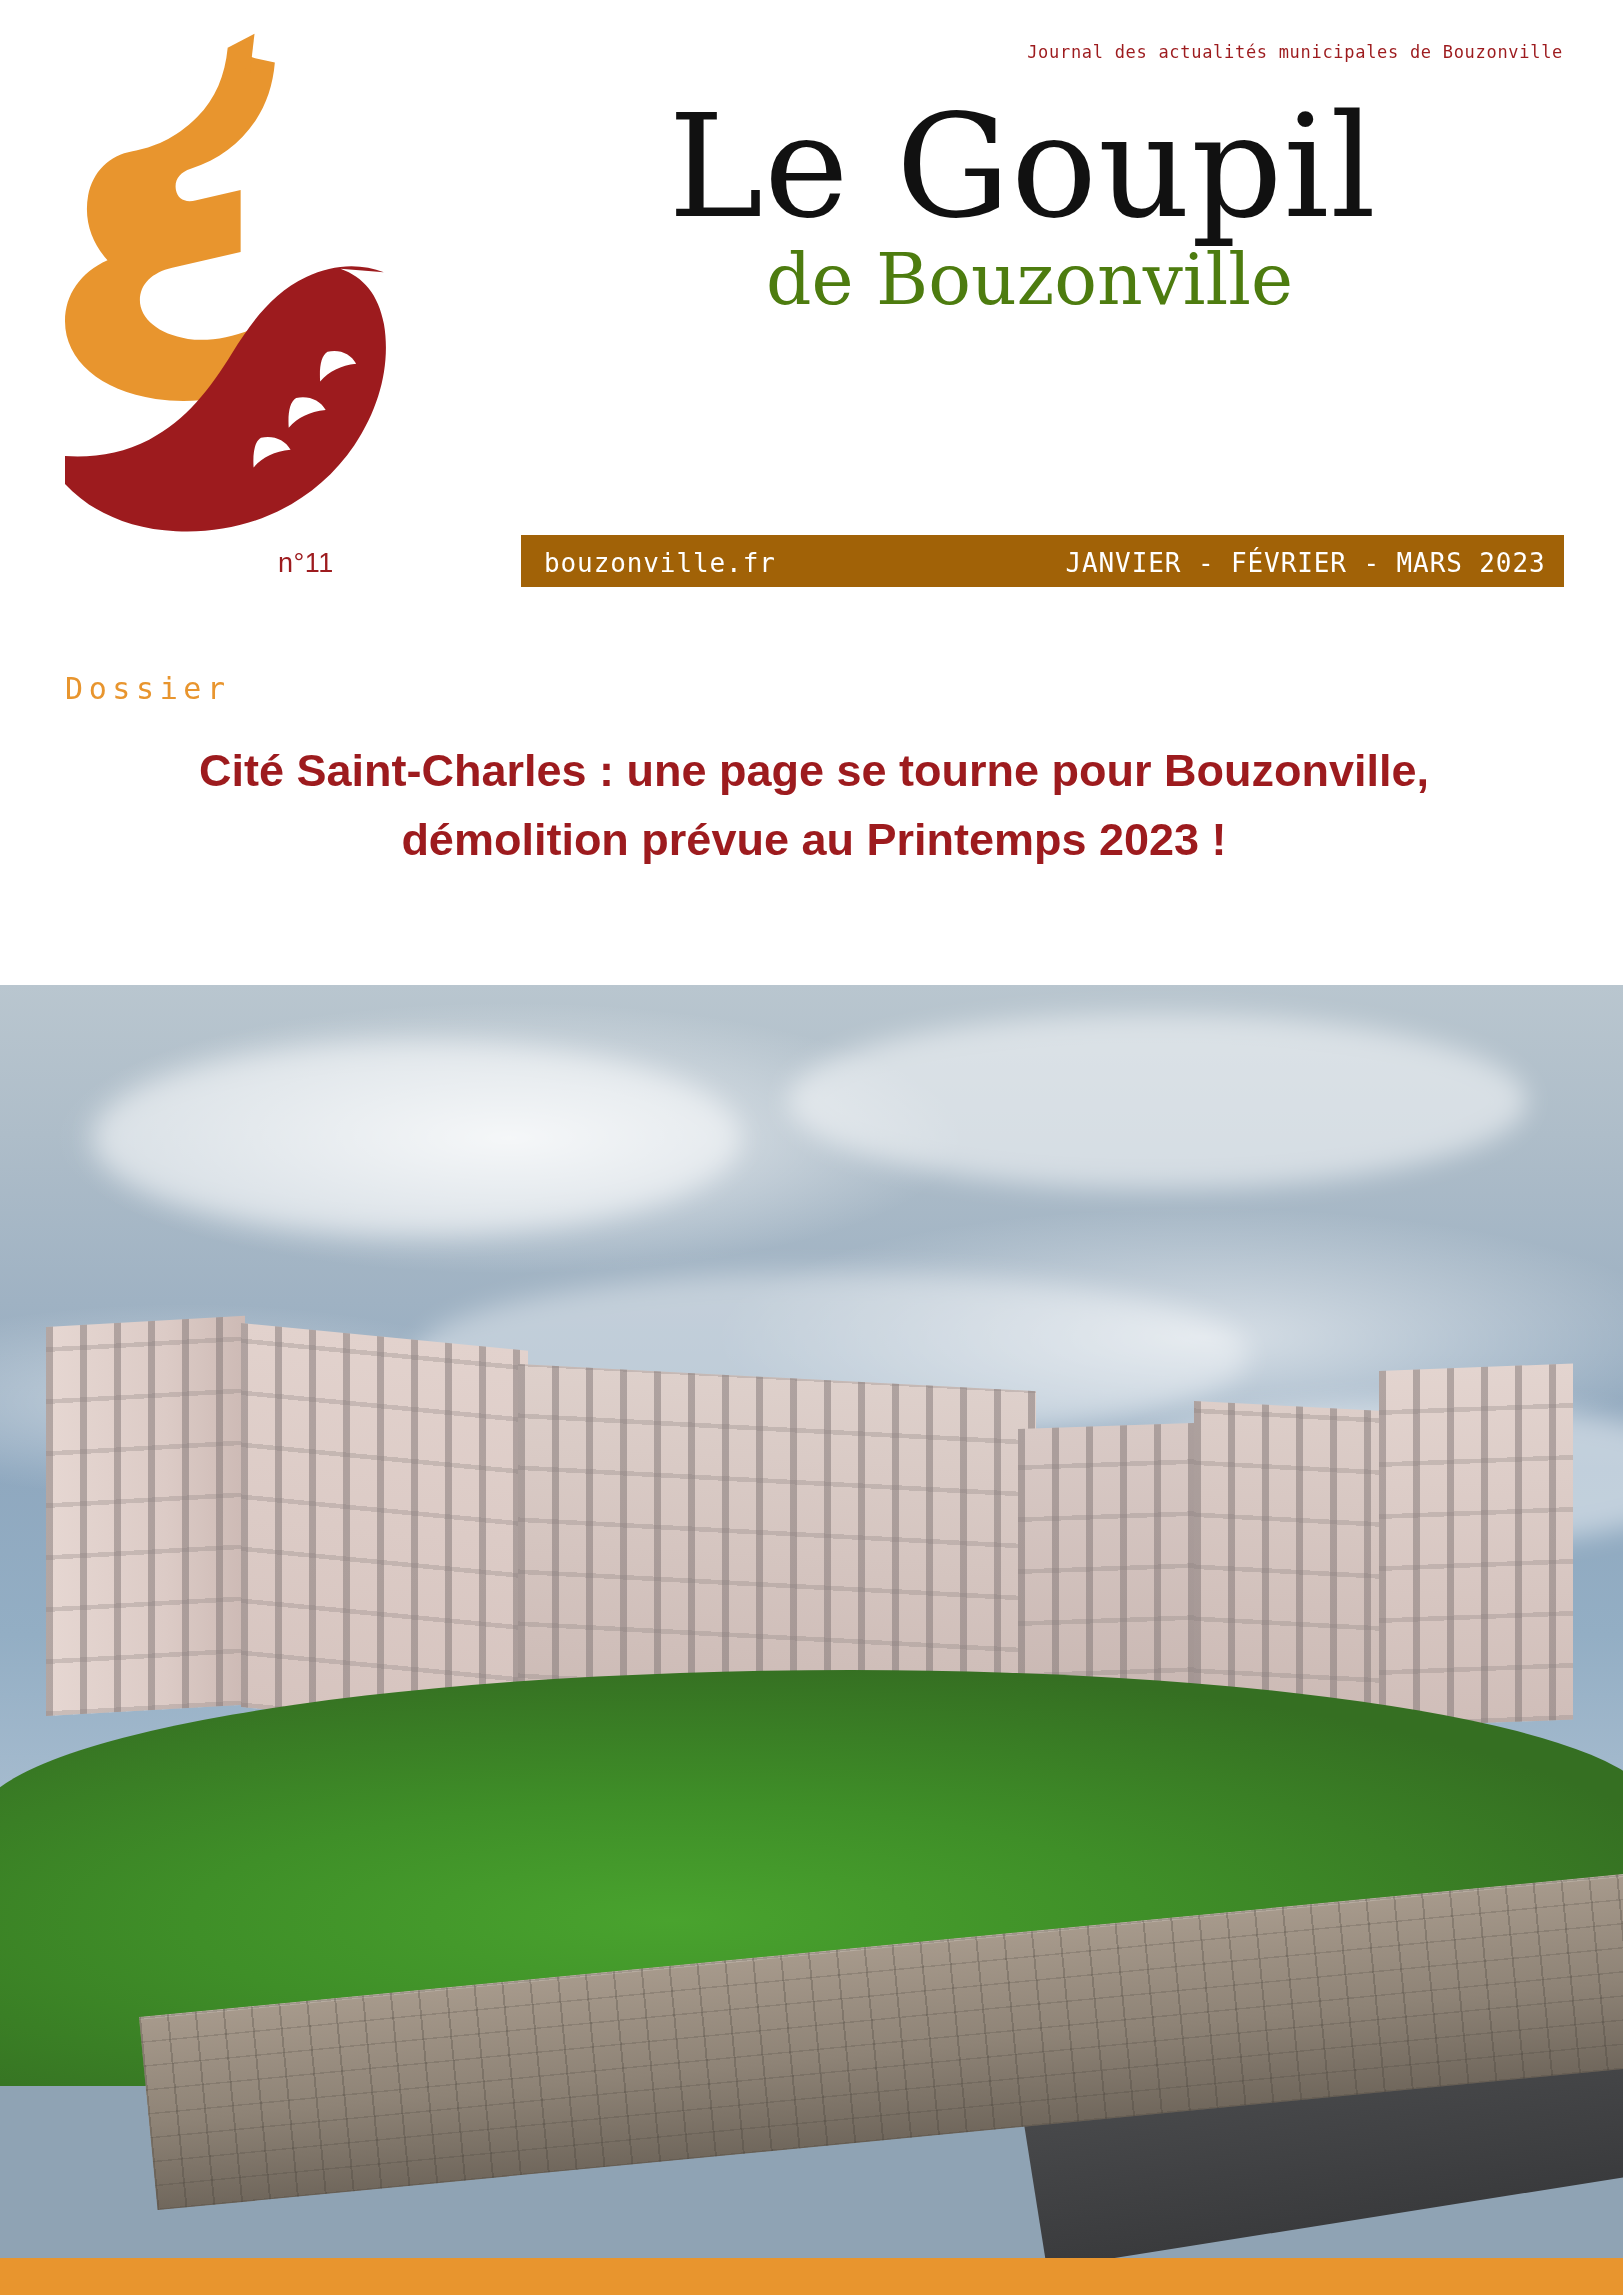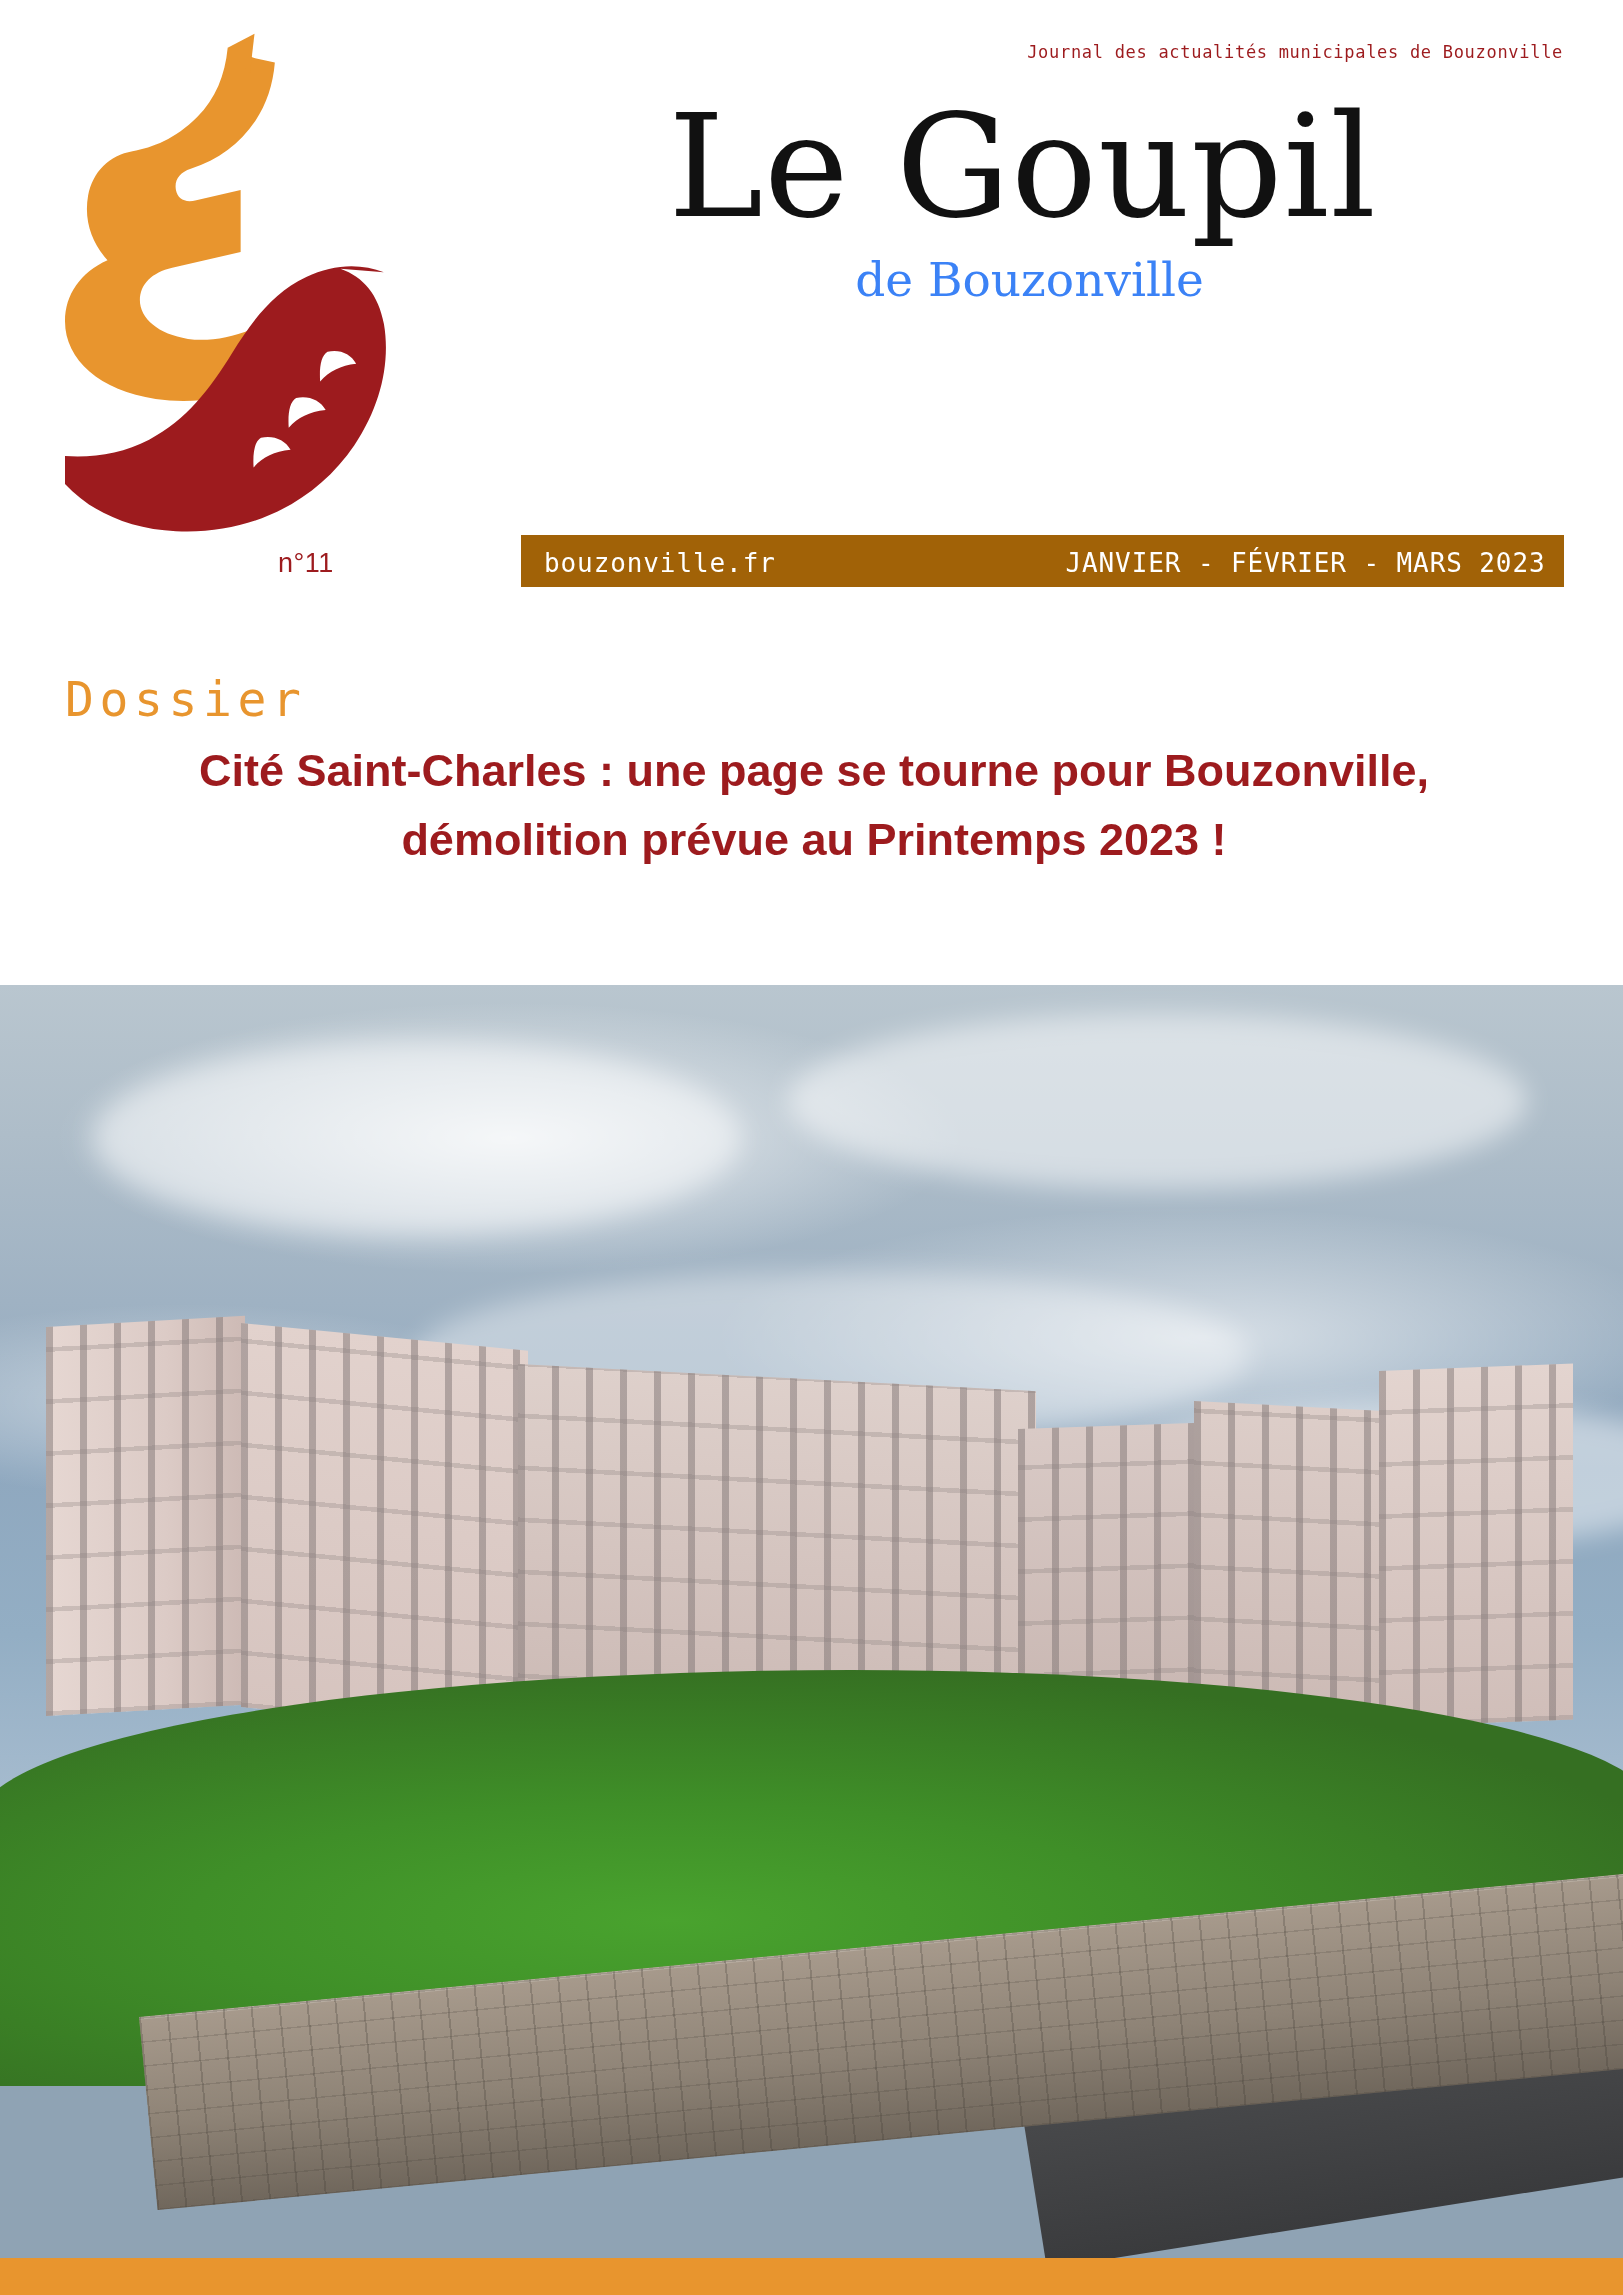"de Bouzonville" .title-sub { color: #3b82f6 -> #4d7c0f; font-size: 47px -> 71px }
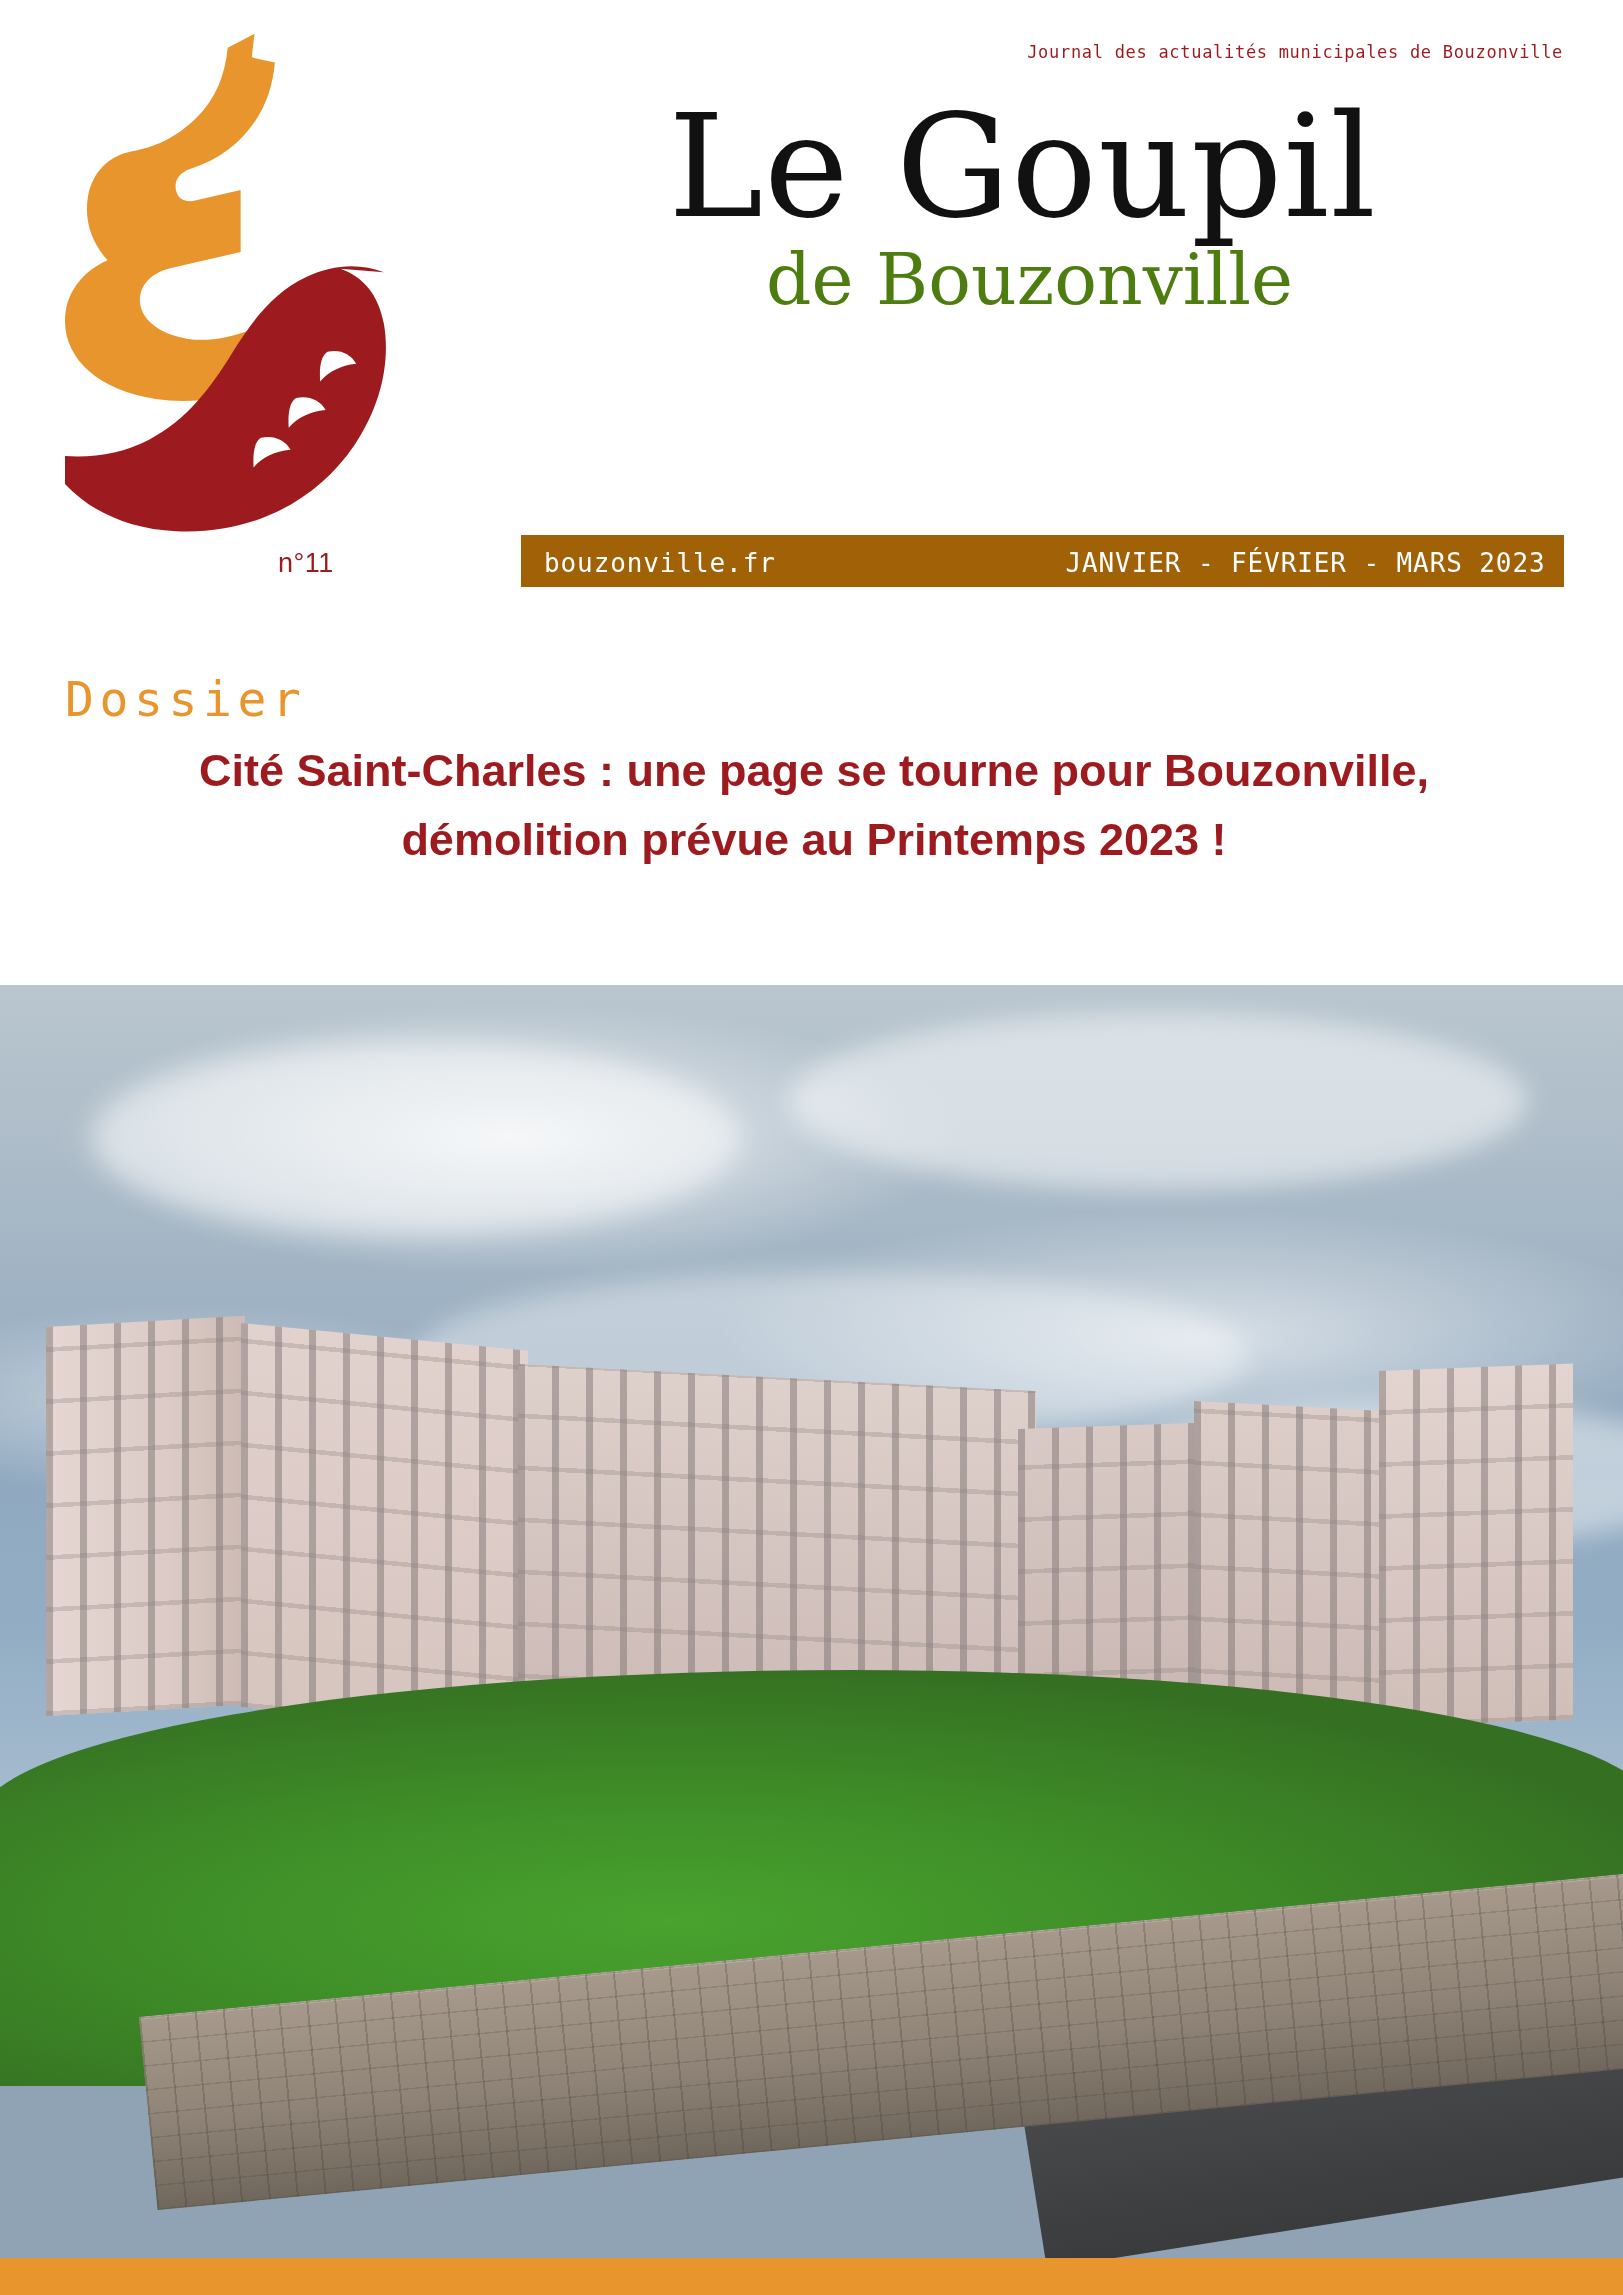"Dossier" .dossier { font-size: 48px -> 30px }
